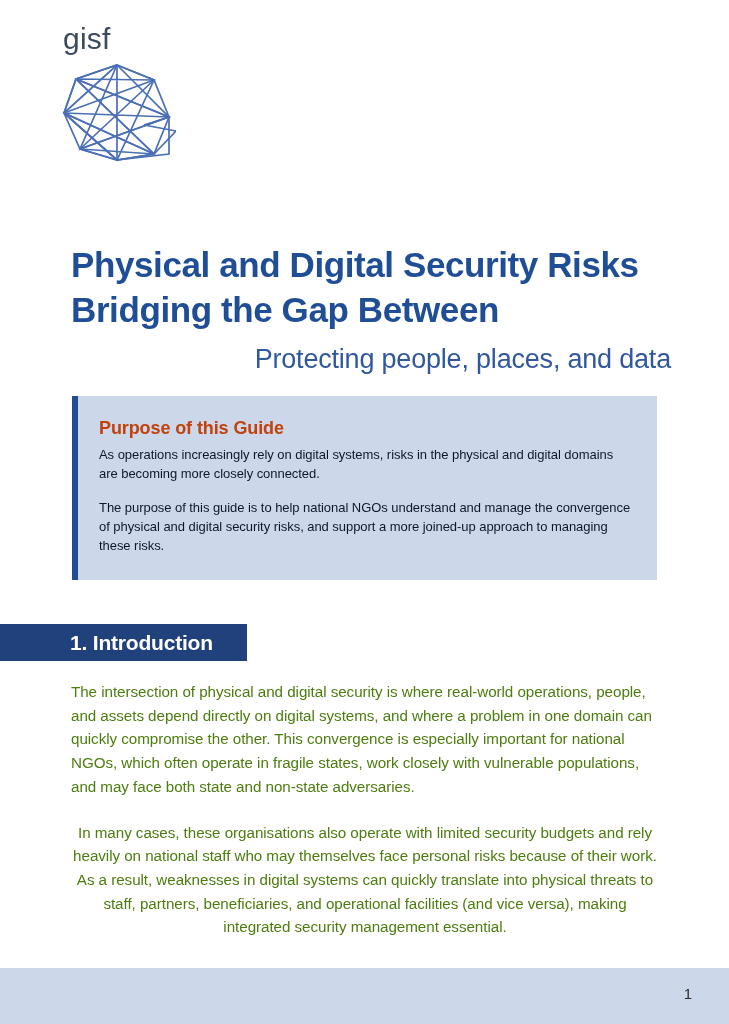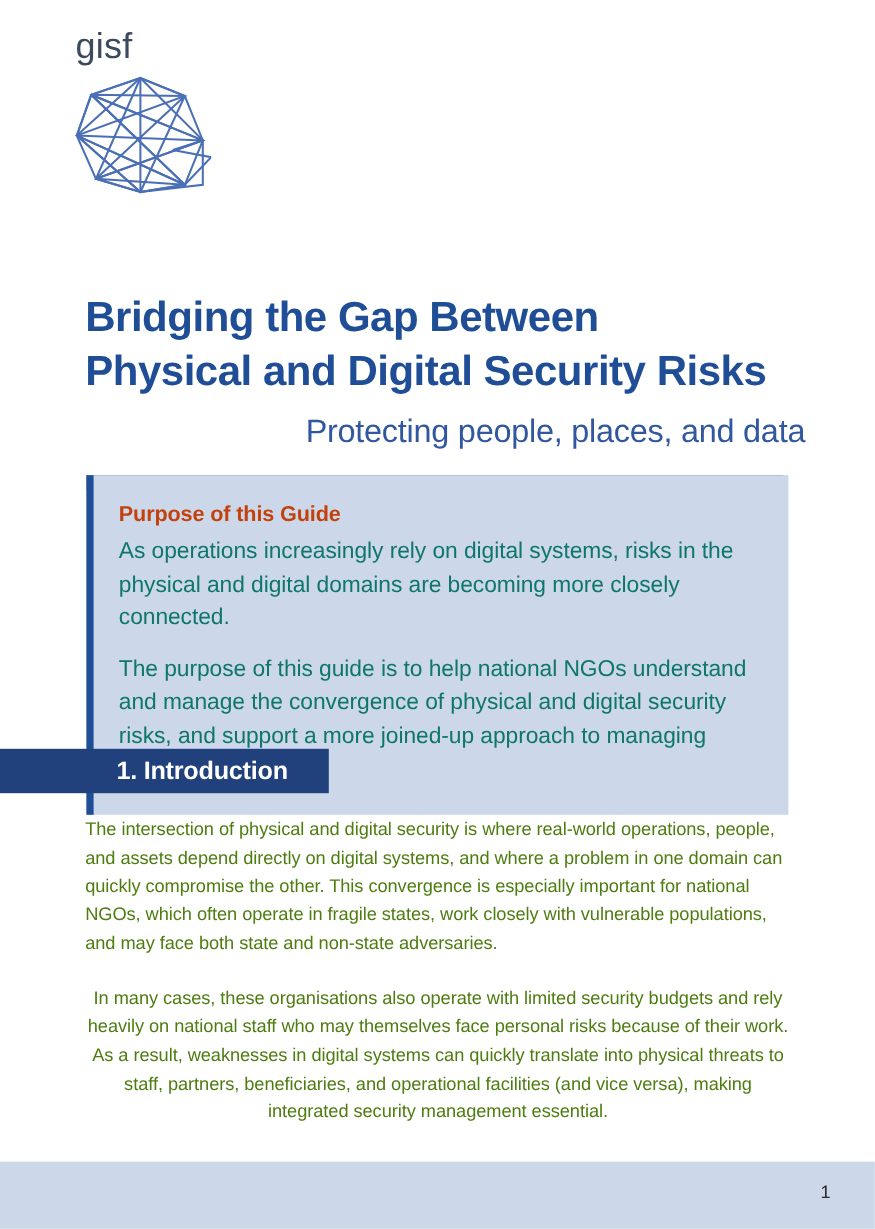"Bridging the Gap Between" span.tl { order: before "Physical and Digital Security Risks" -> after "Physical and Digital Security Risks" }
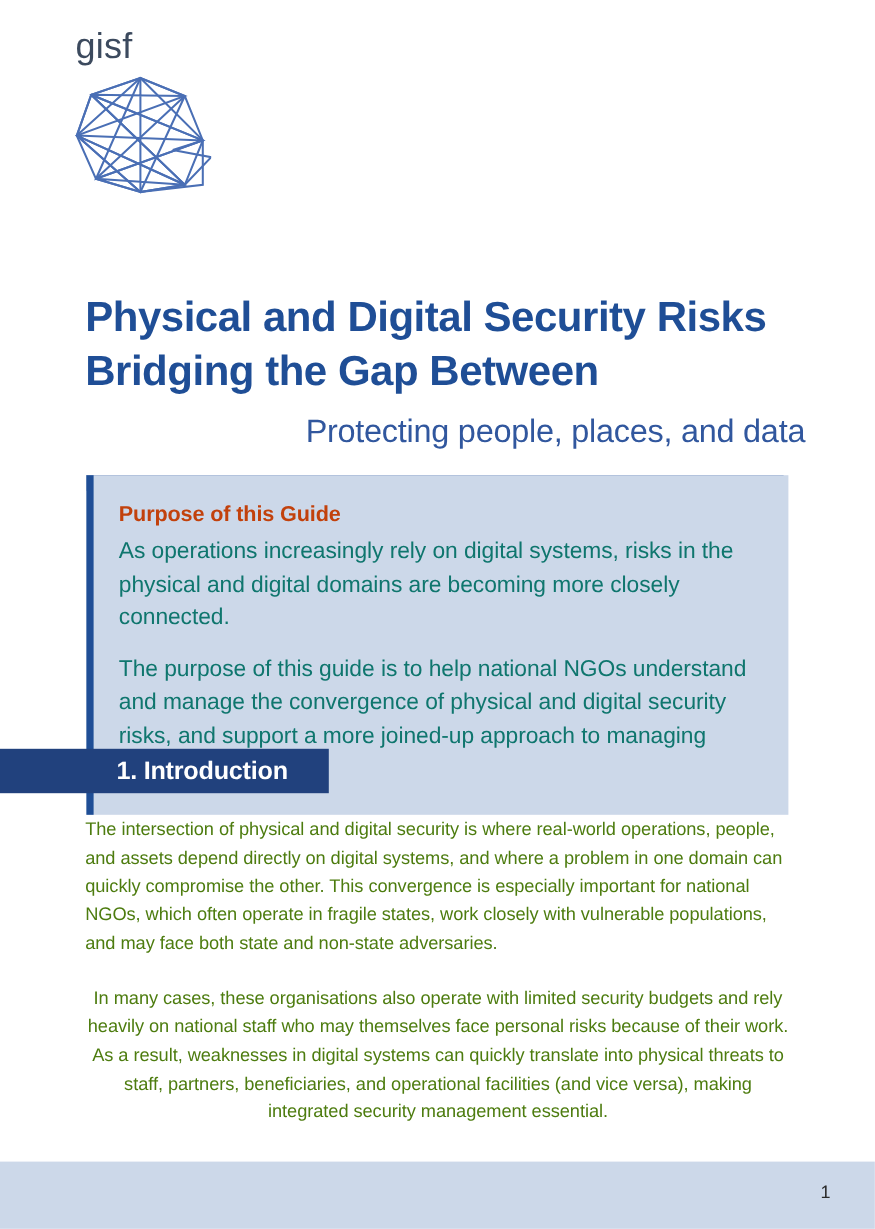"As operations increasingly rely on" .purpose-para { color: #0f766e -> #0f172a; font-size: 19px -> 13px }
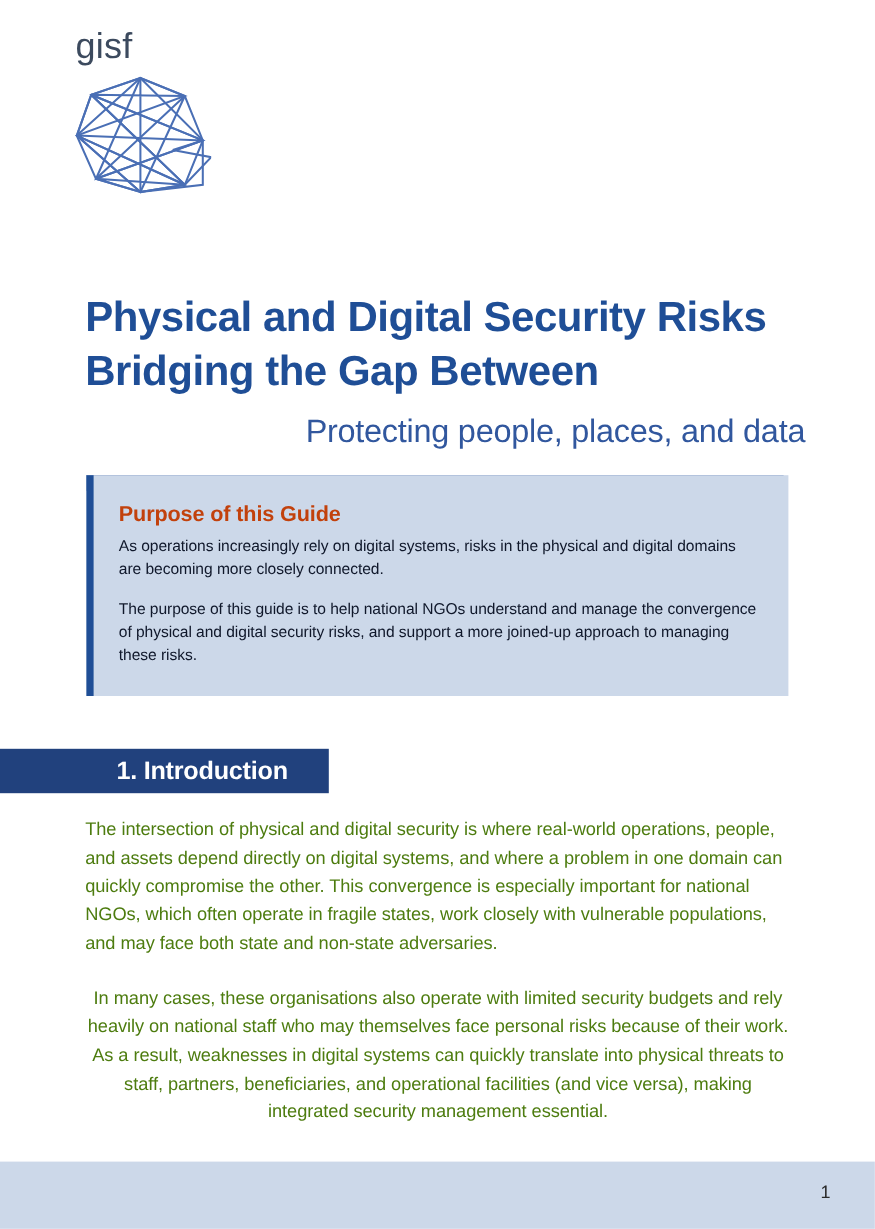"1. Introduction" .section-banner { padding-left: 27px -> none }
